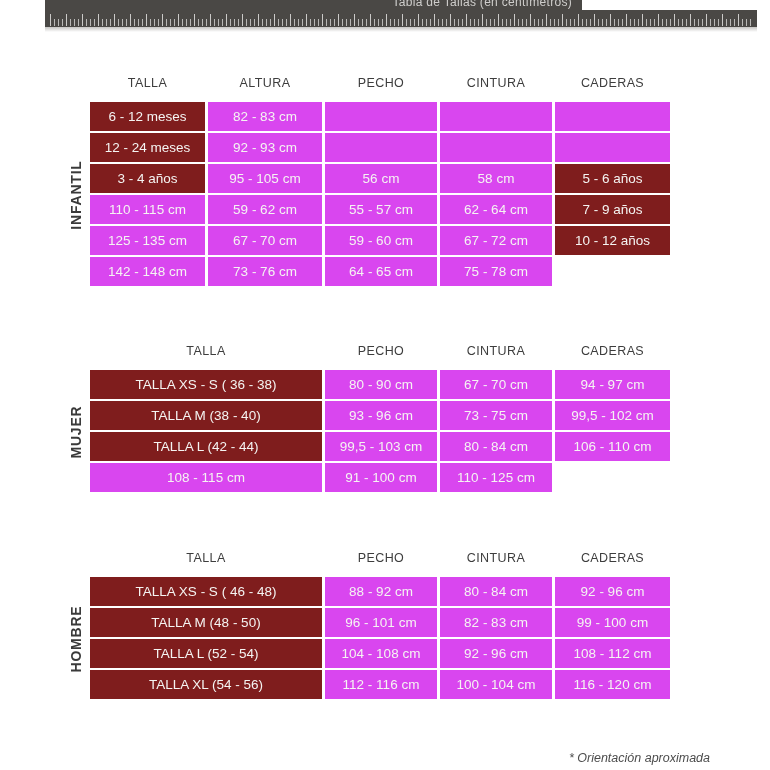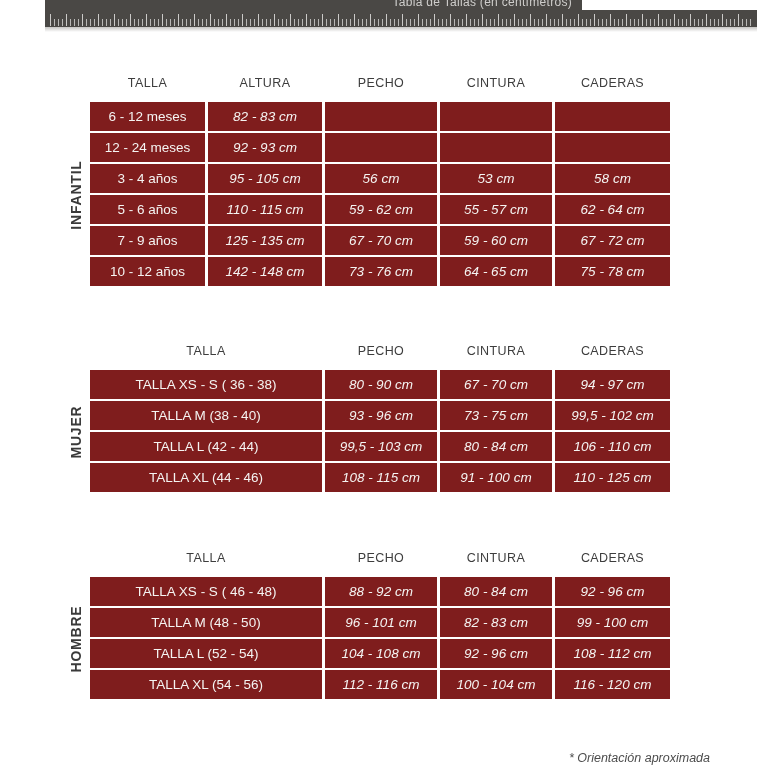"82 - 83 cm" .cell.gray { background: #7f1d1d -> #d946ef; font-style: italic -> none }
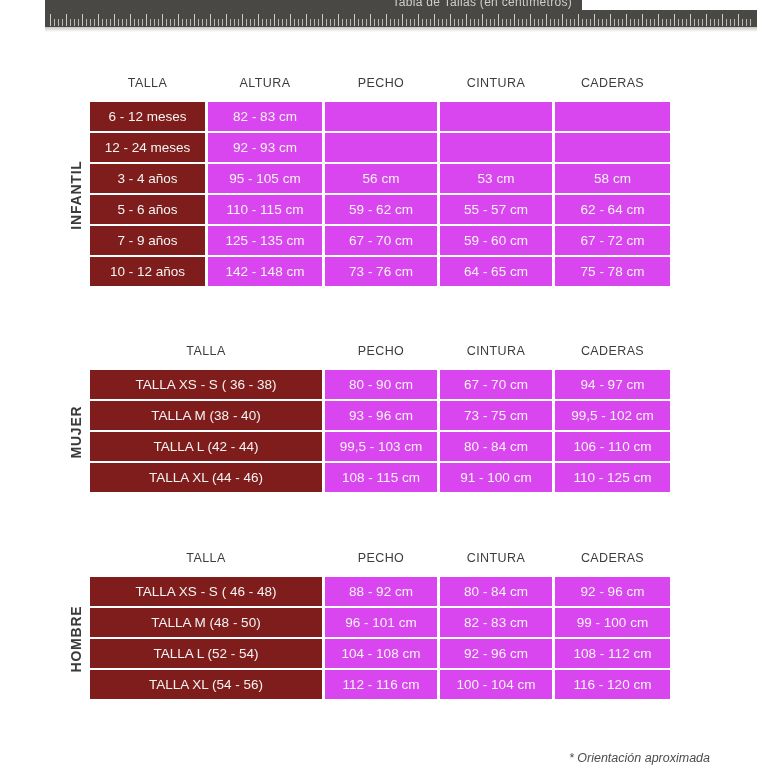"53 cm" div.cell { html: <div>53 cm</div> -> none }
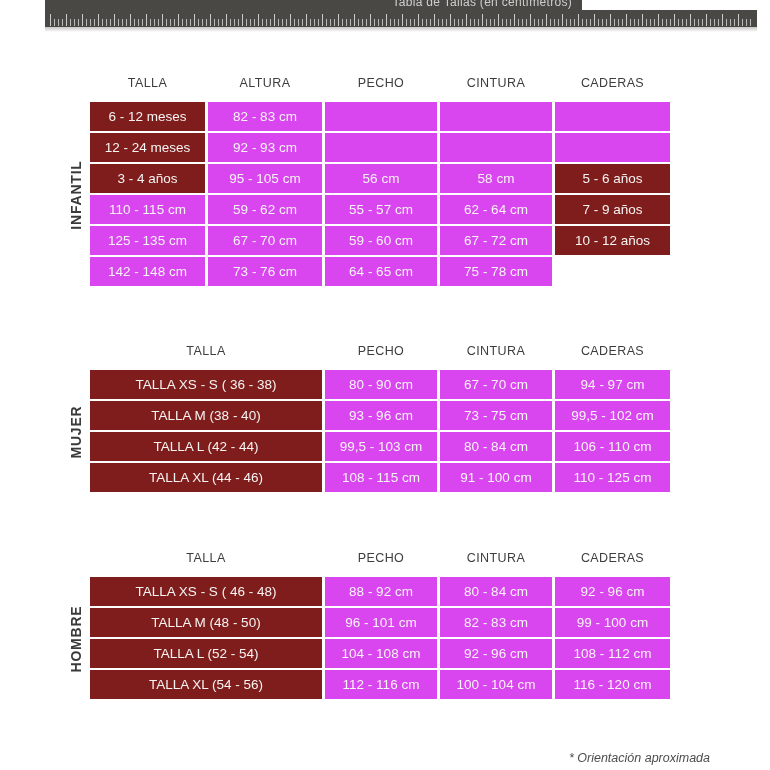"TALLA XL (44 - 46)" div.cell { html: <div>TALLA XL (44 - 46)</div> -> none }
